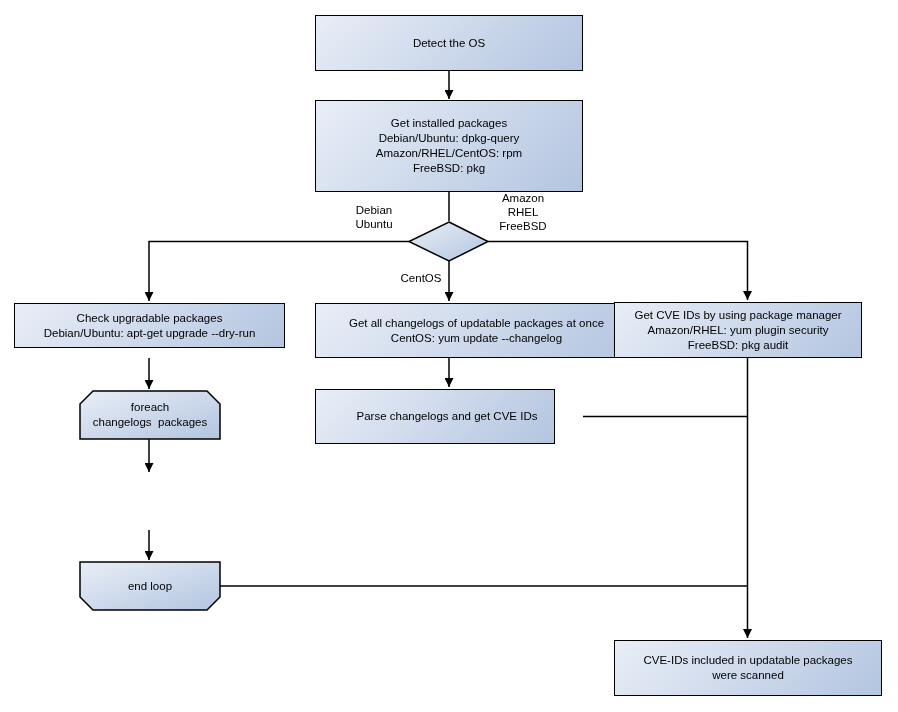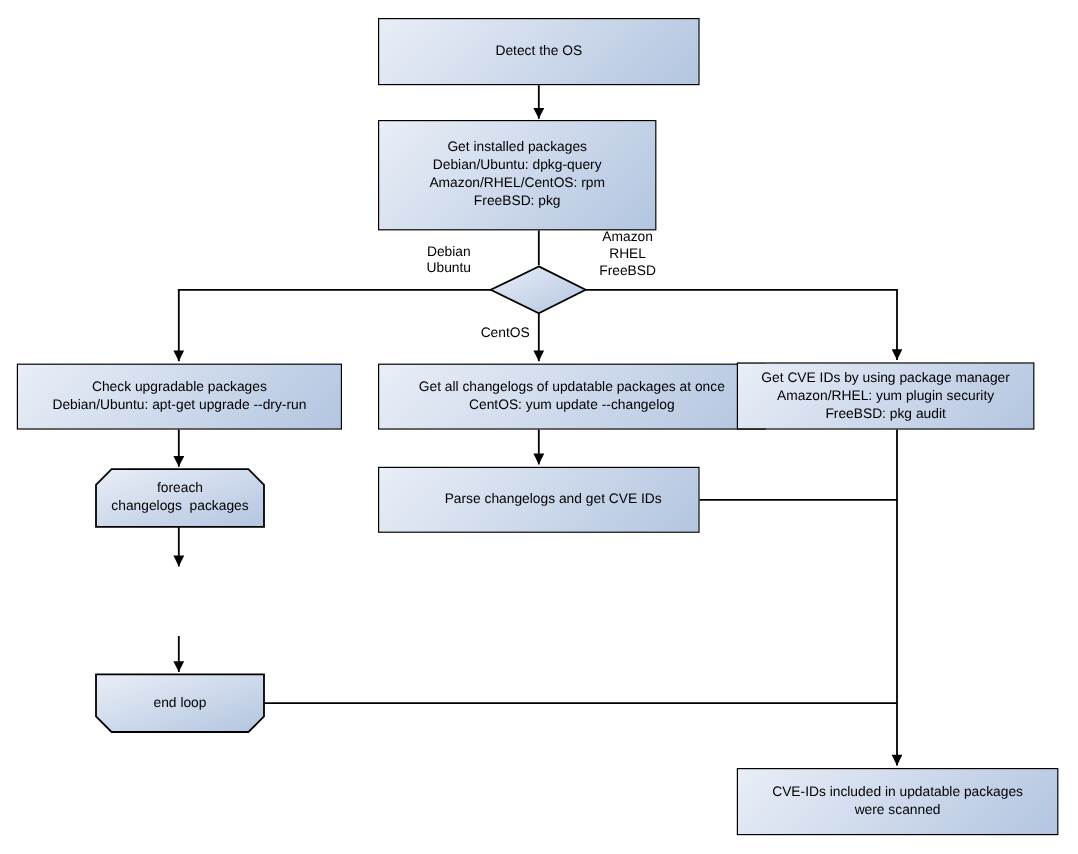"Get installed packages" div.node { width: 232px -> 268px }
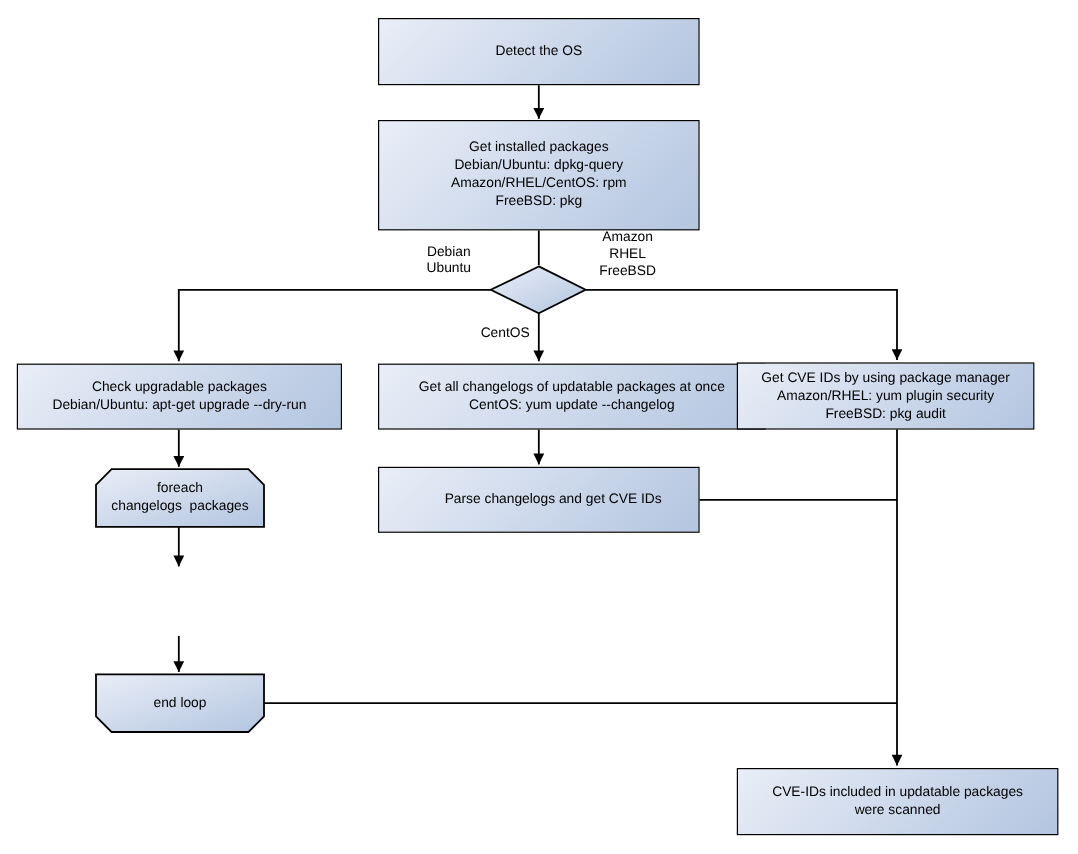"Check upgradable packages" div.node { height: 55px -> 45px }
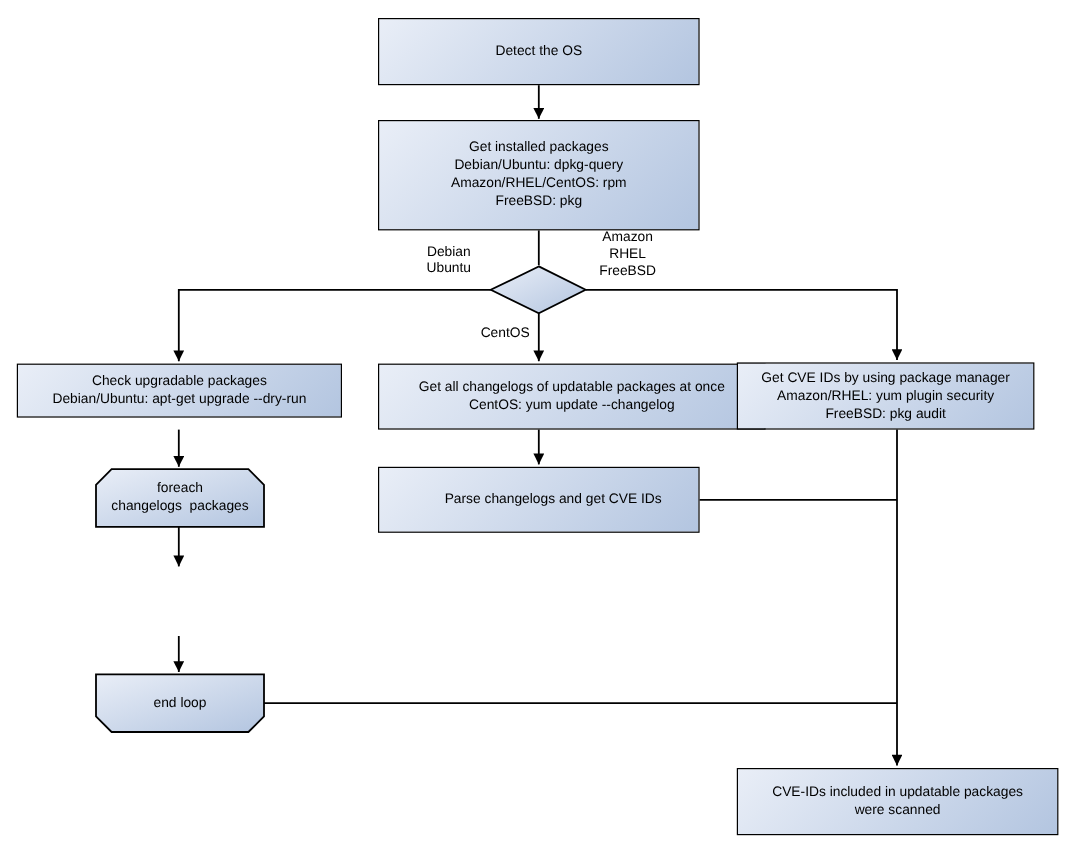"Parse changelogs and get CVE" div.node { width: 268px -> 240px }
